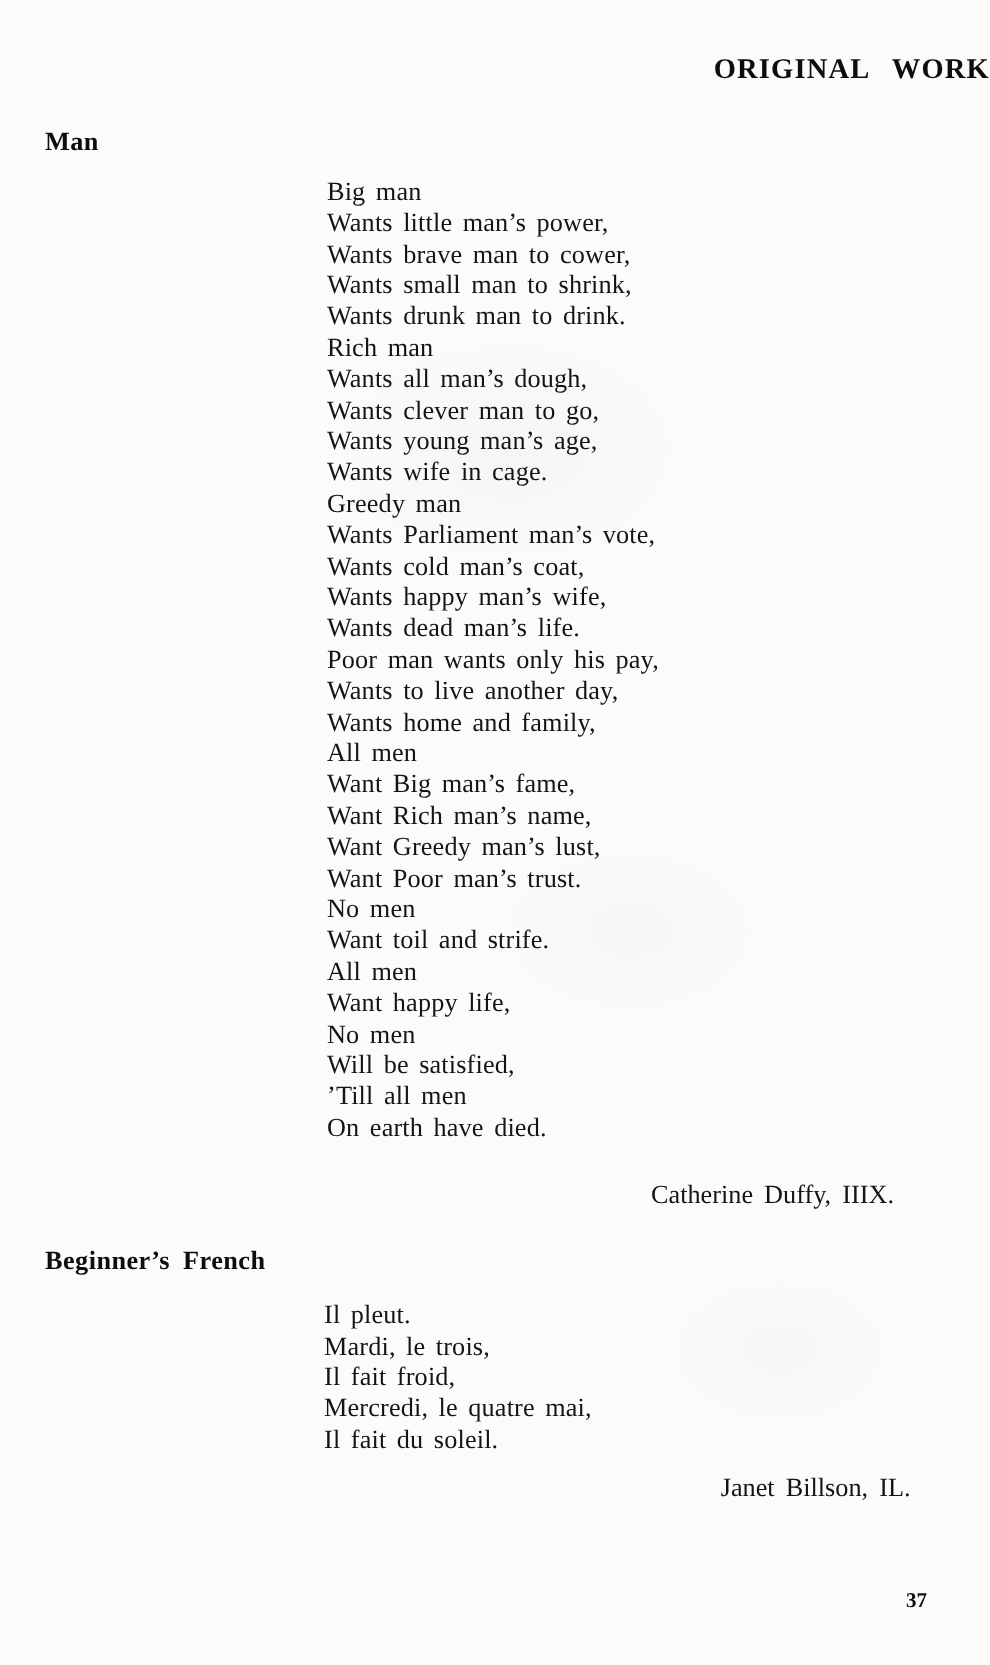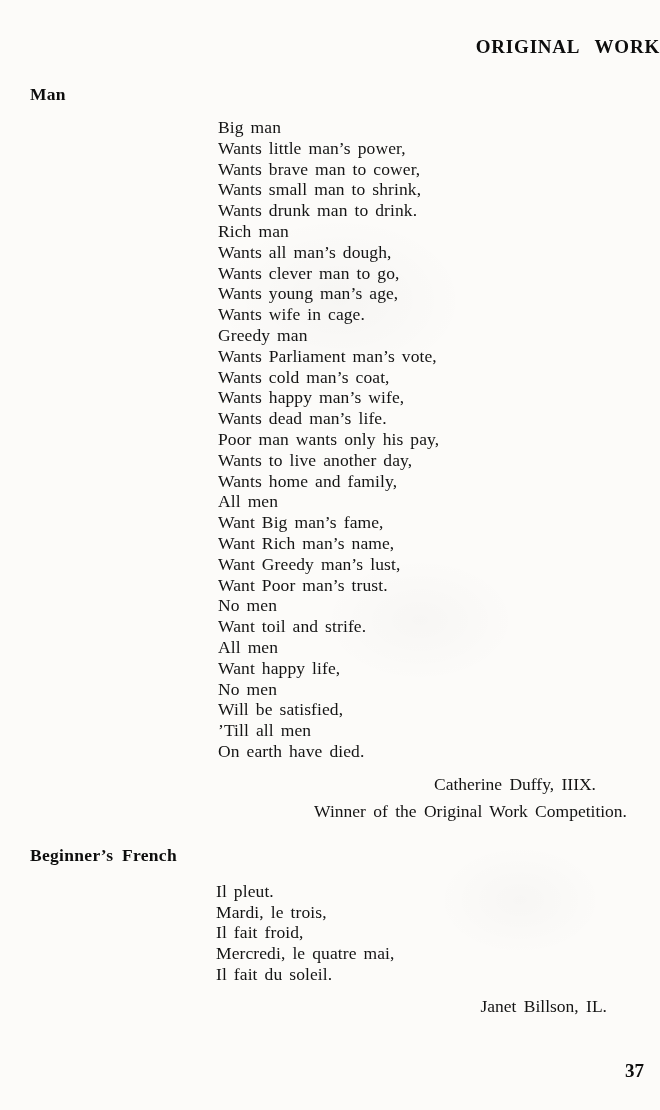"Catherine Duffy, IIIX." .attr-1 { margin-top: 12px -> 24px }
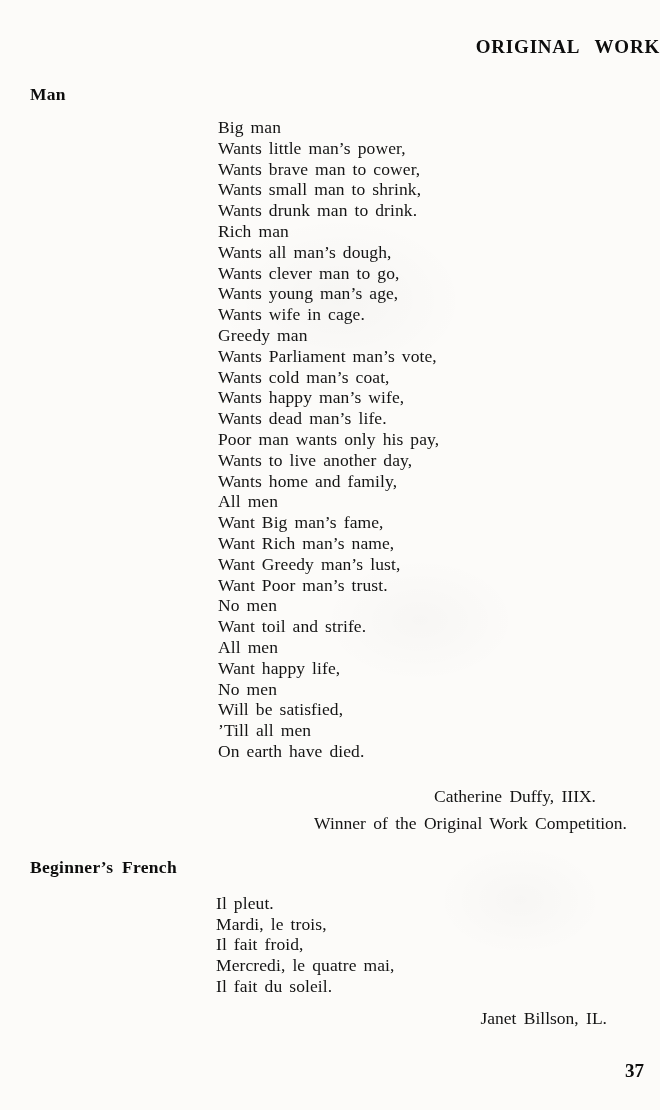"Winner of the Original Work" div.attr-line { html: <div>Winner of the Original Work Competition.</div> -> none }
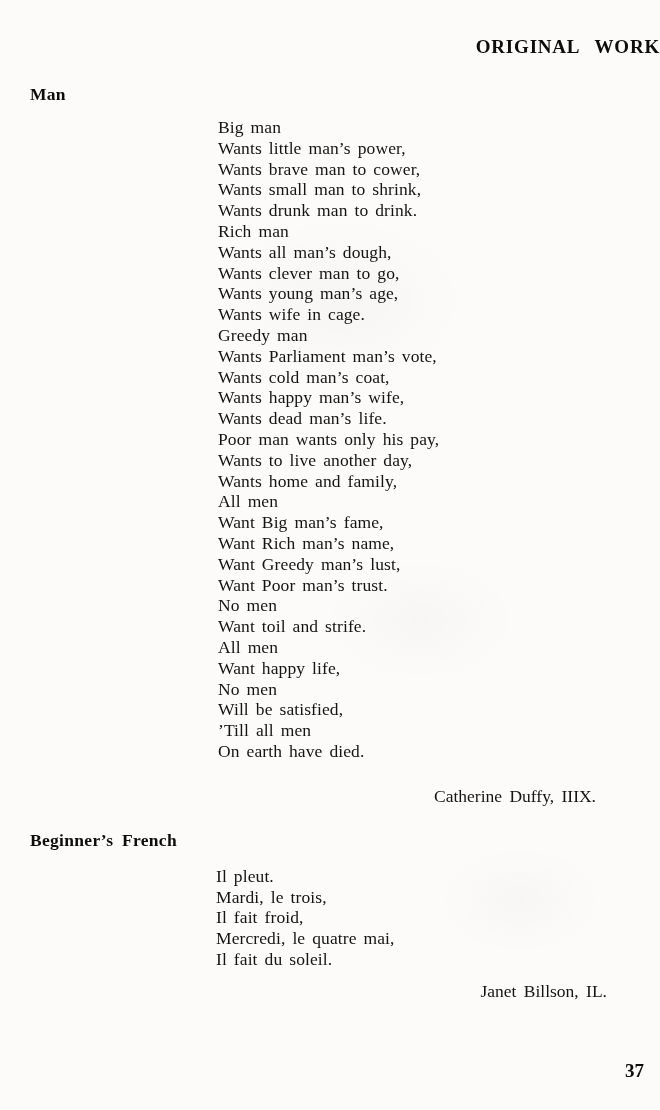"37" .page-number { font-size: 19px -> 14px; right: 16px -> 42px }
